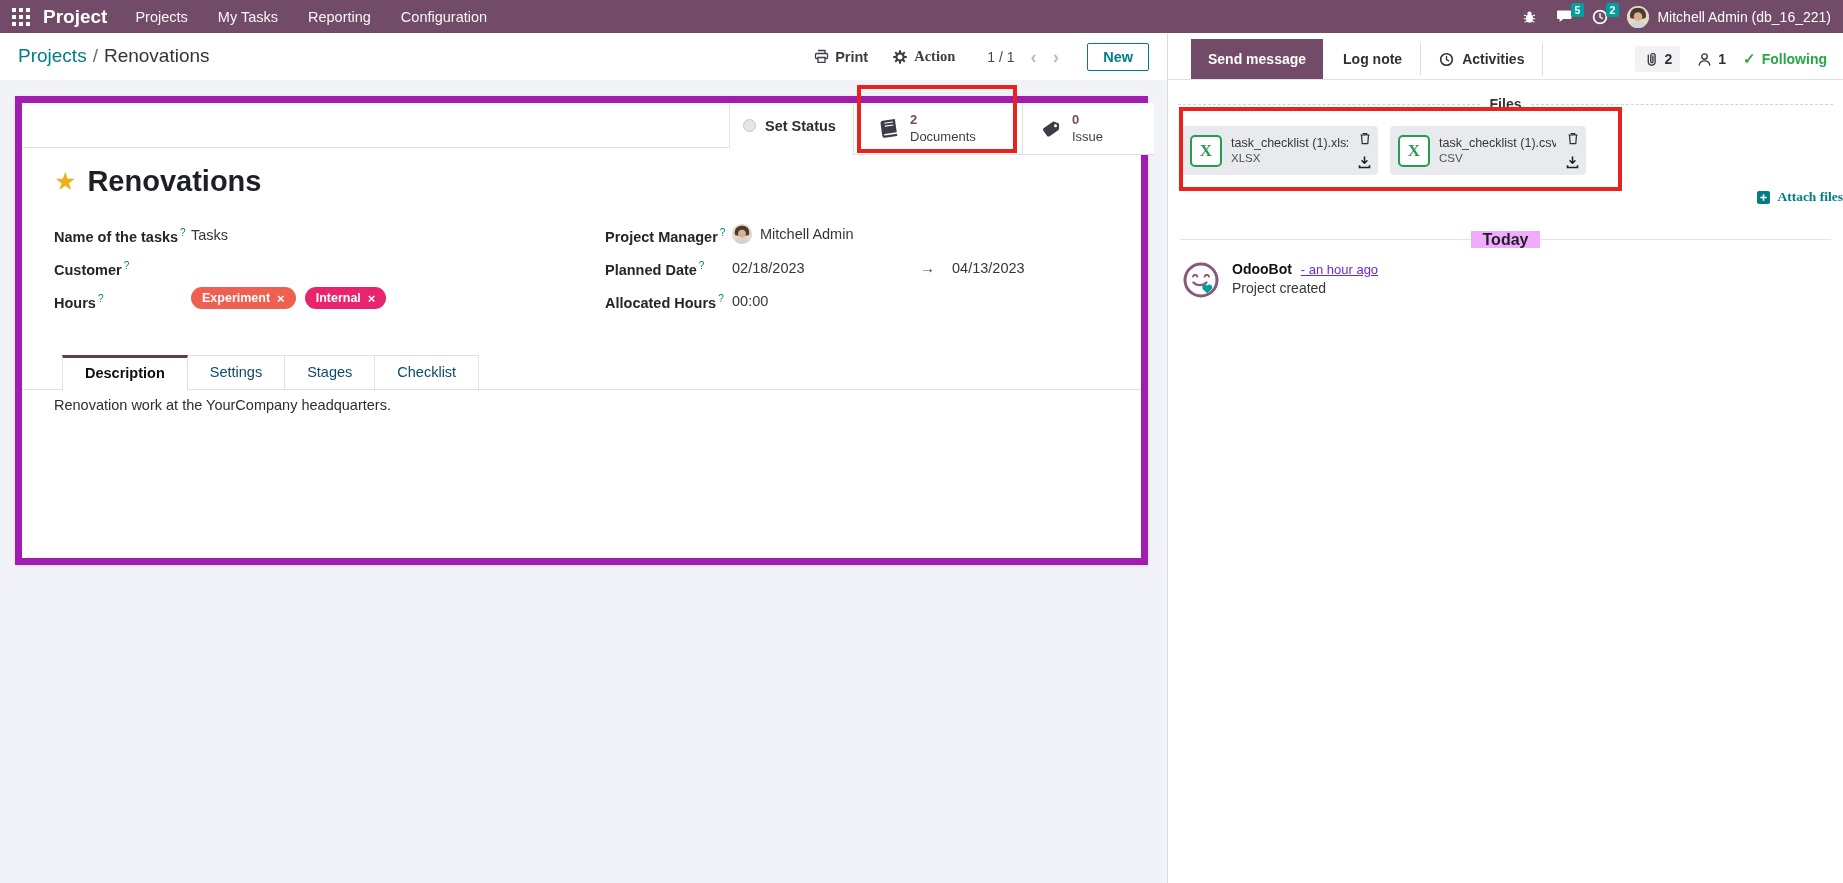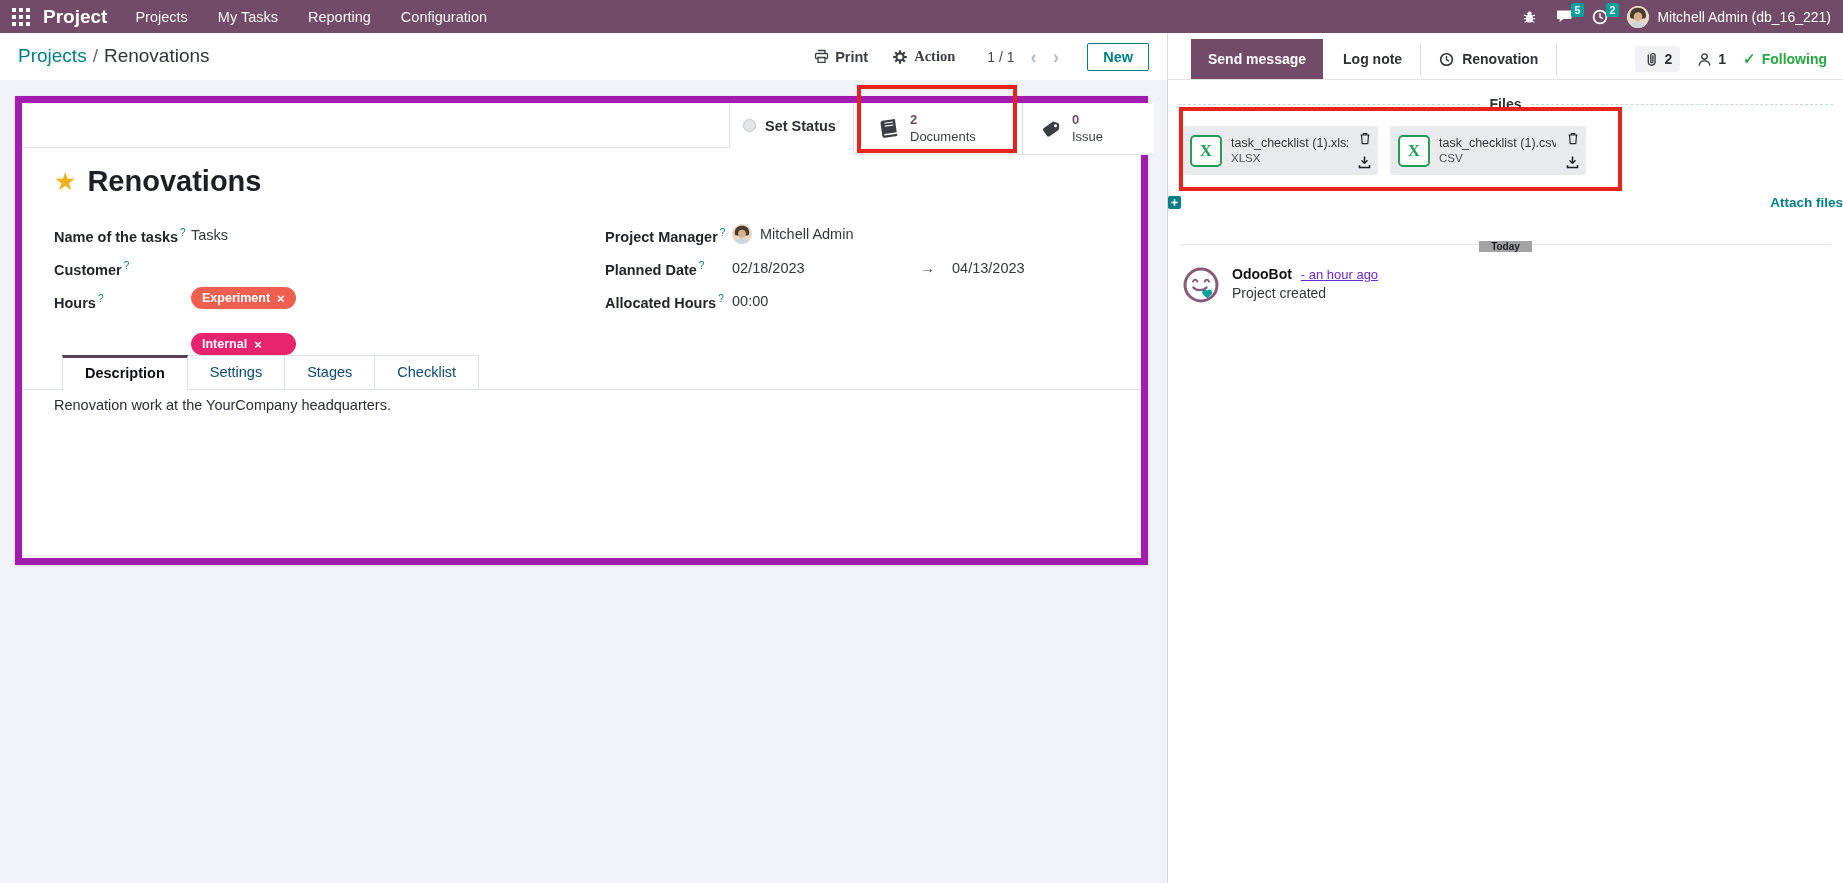"Renovation" span { text: Renovation -> Activities }
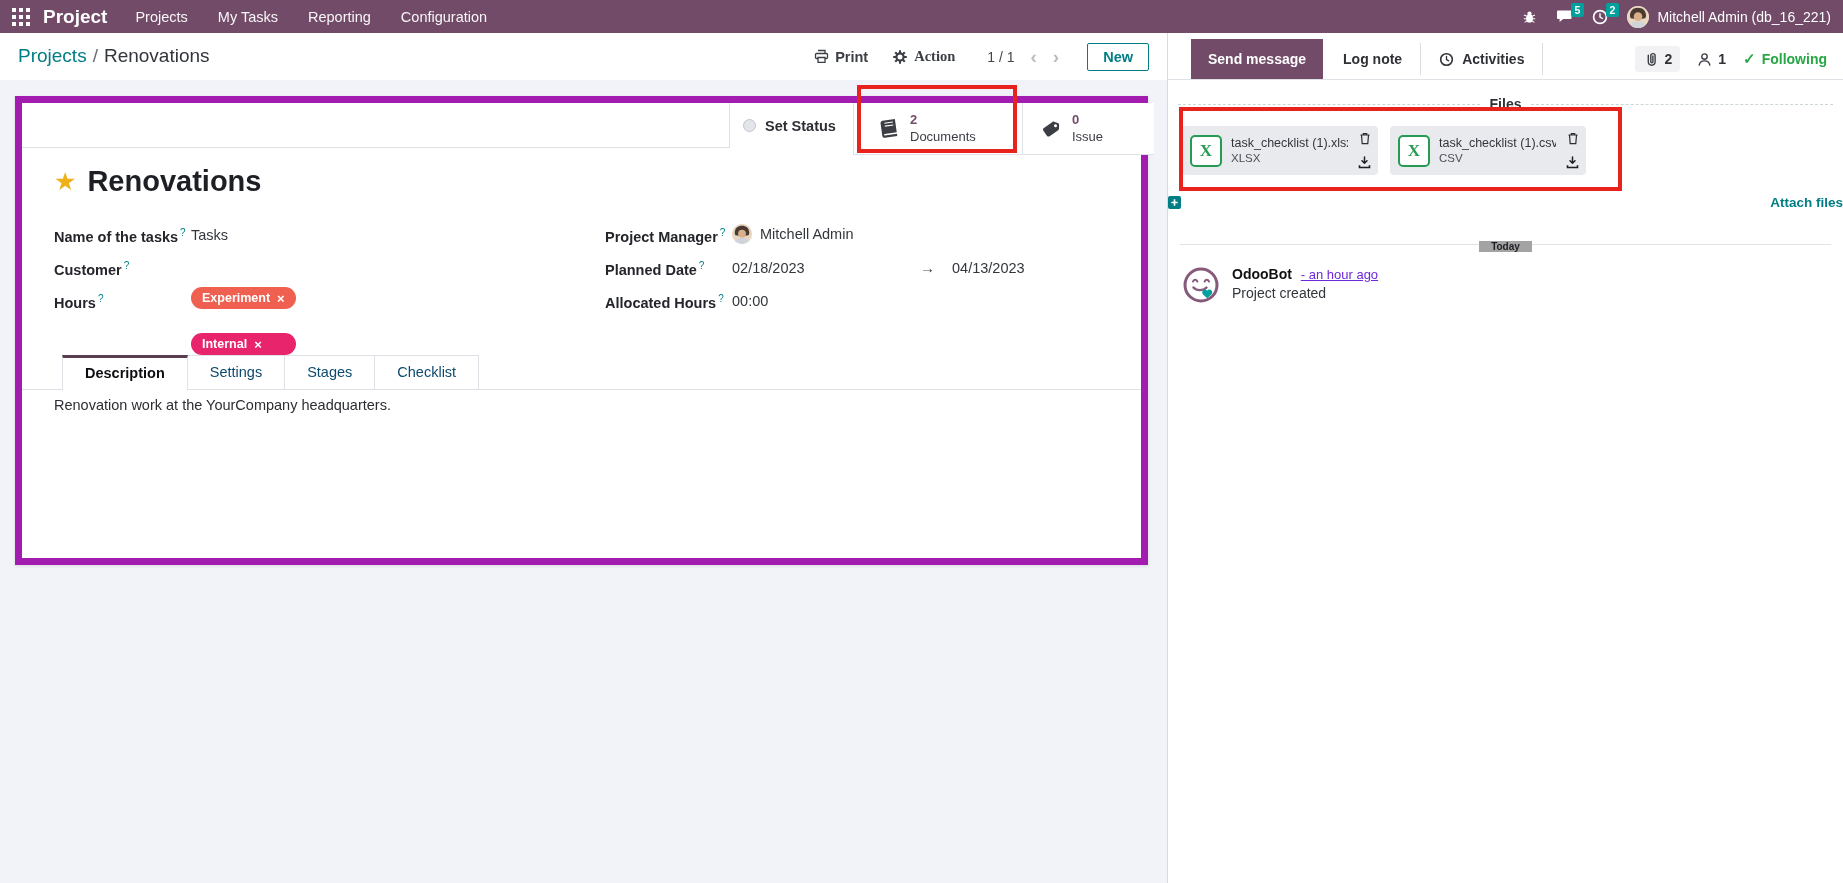"Attach files" .attach-link { font-family: none -> Liberation Serif, serif; justify-content: space-between -> flex-end; margin-top: 20px -> 14px }
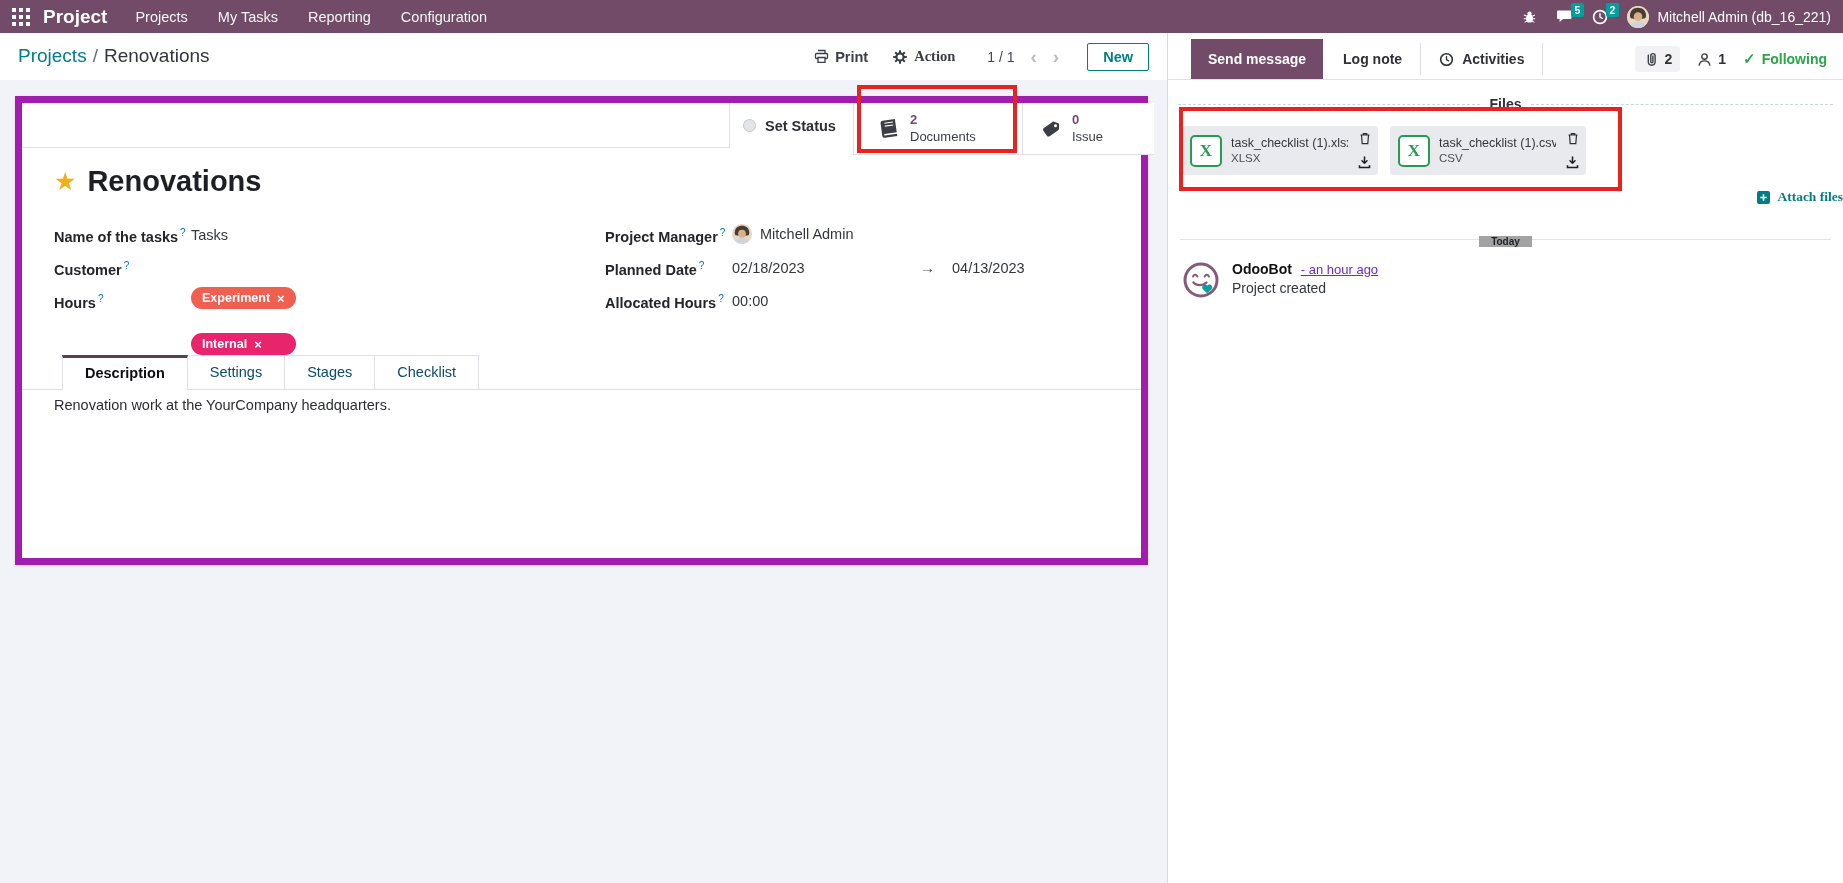"Today" .today-label { background: #a3a3a3 -> #f0abfc; font-size: 10px -> 16px }
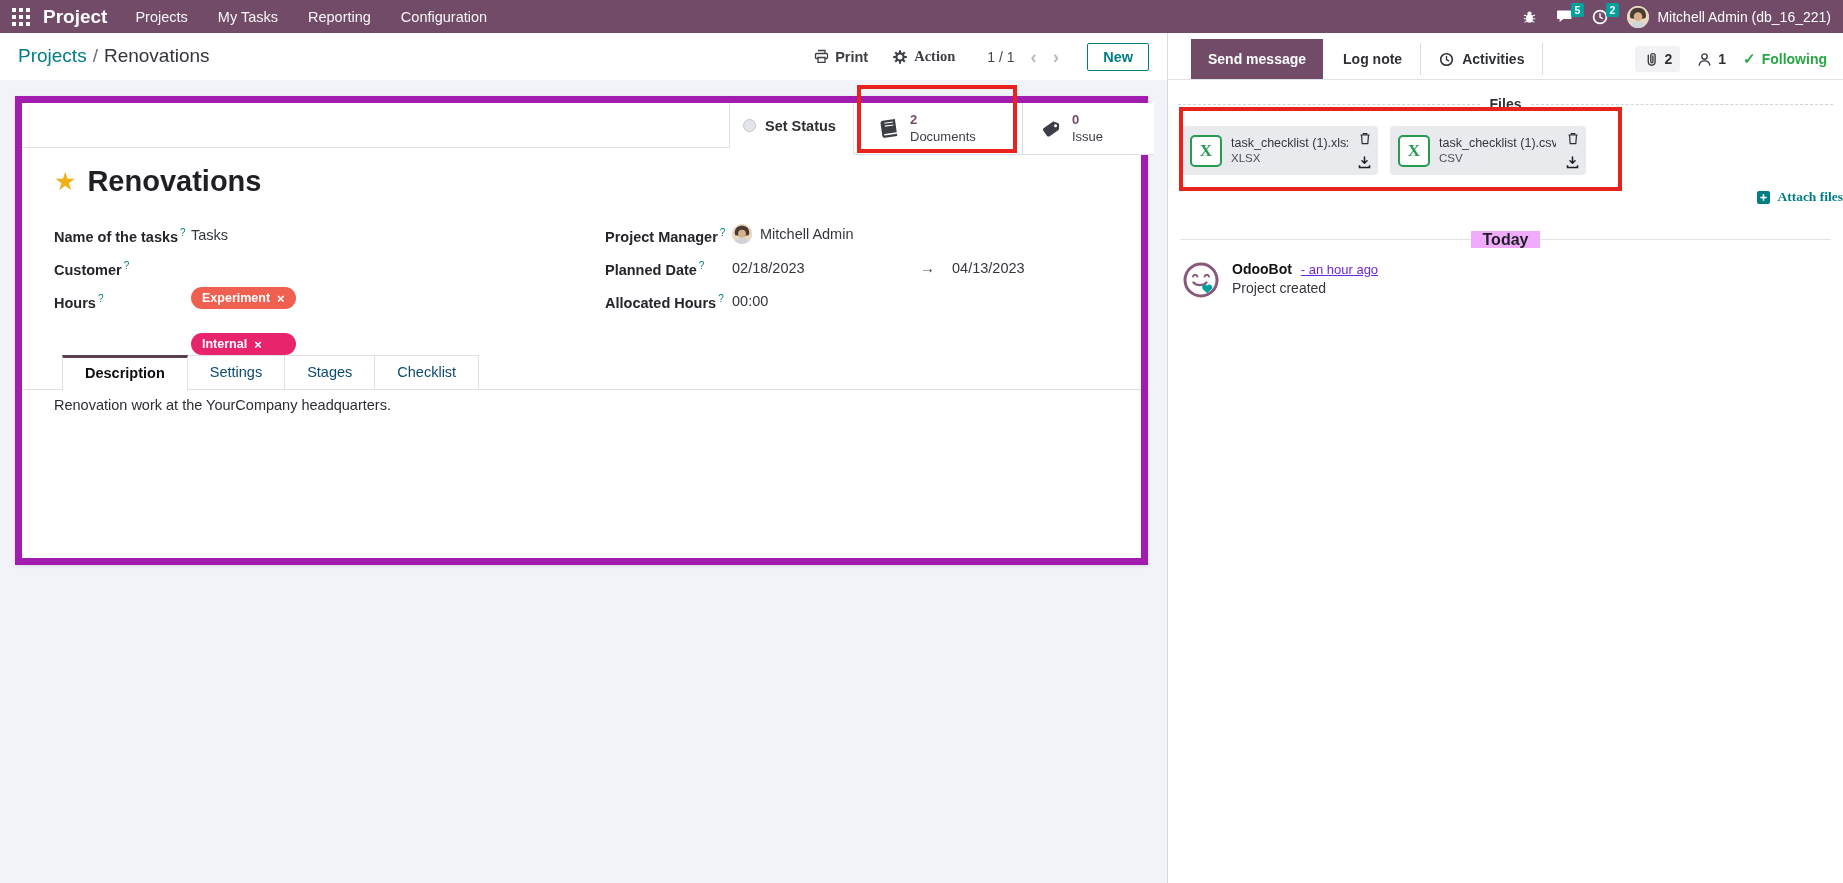"Experiment" .tag-row { flex-direction: column -> none; gap: 24px -> 9px }
